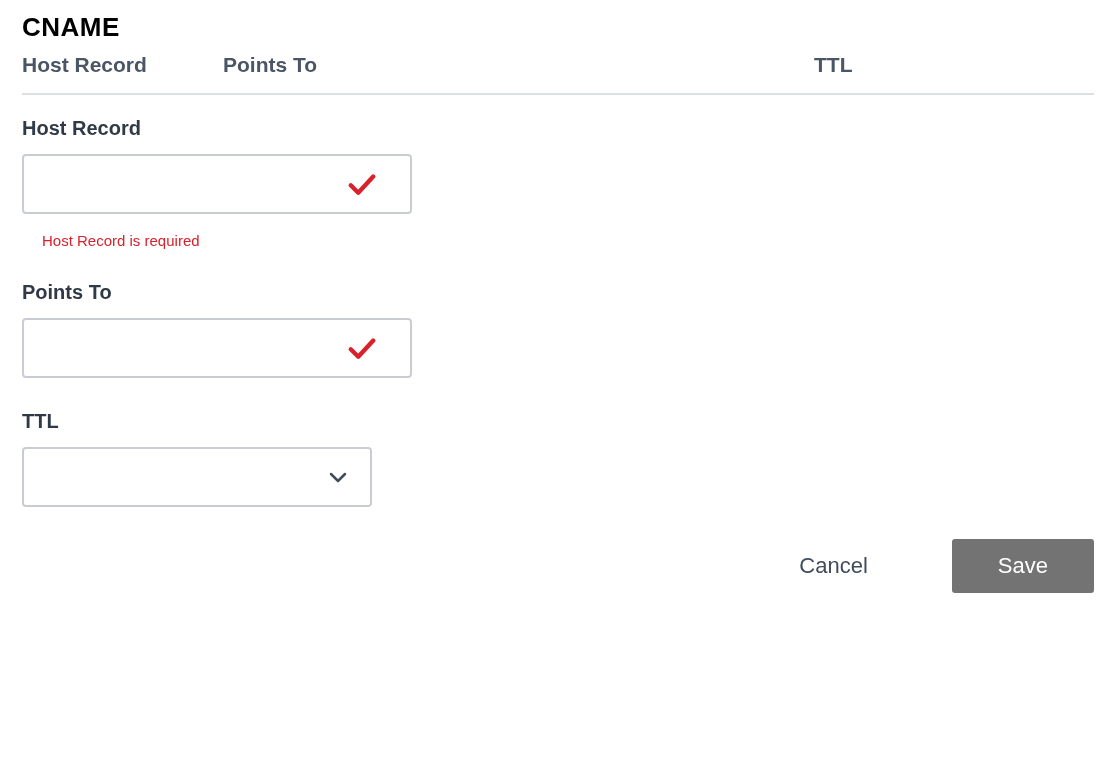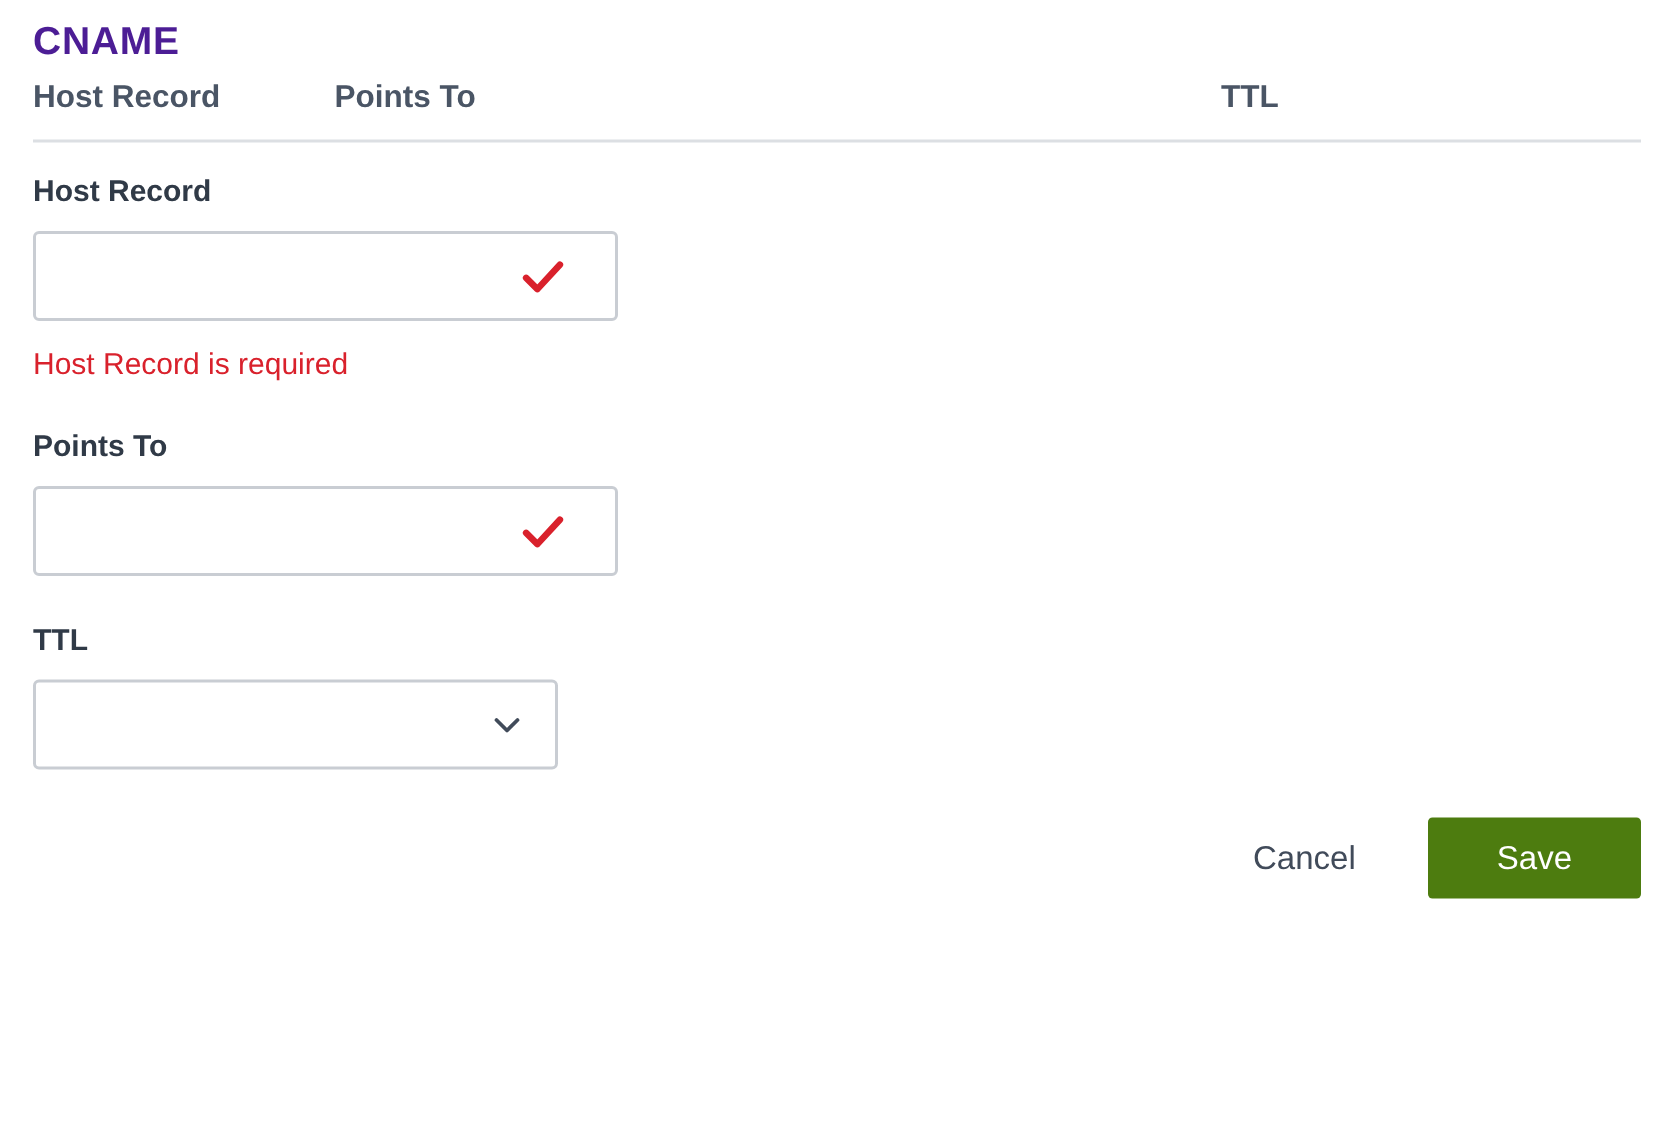"CNAME" .page-title { color: #4c1d95 -> #000000 }
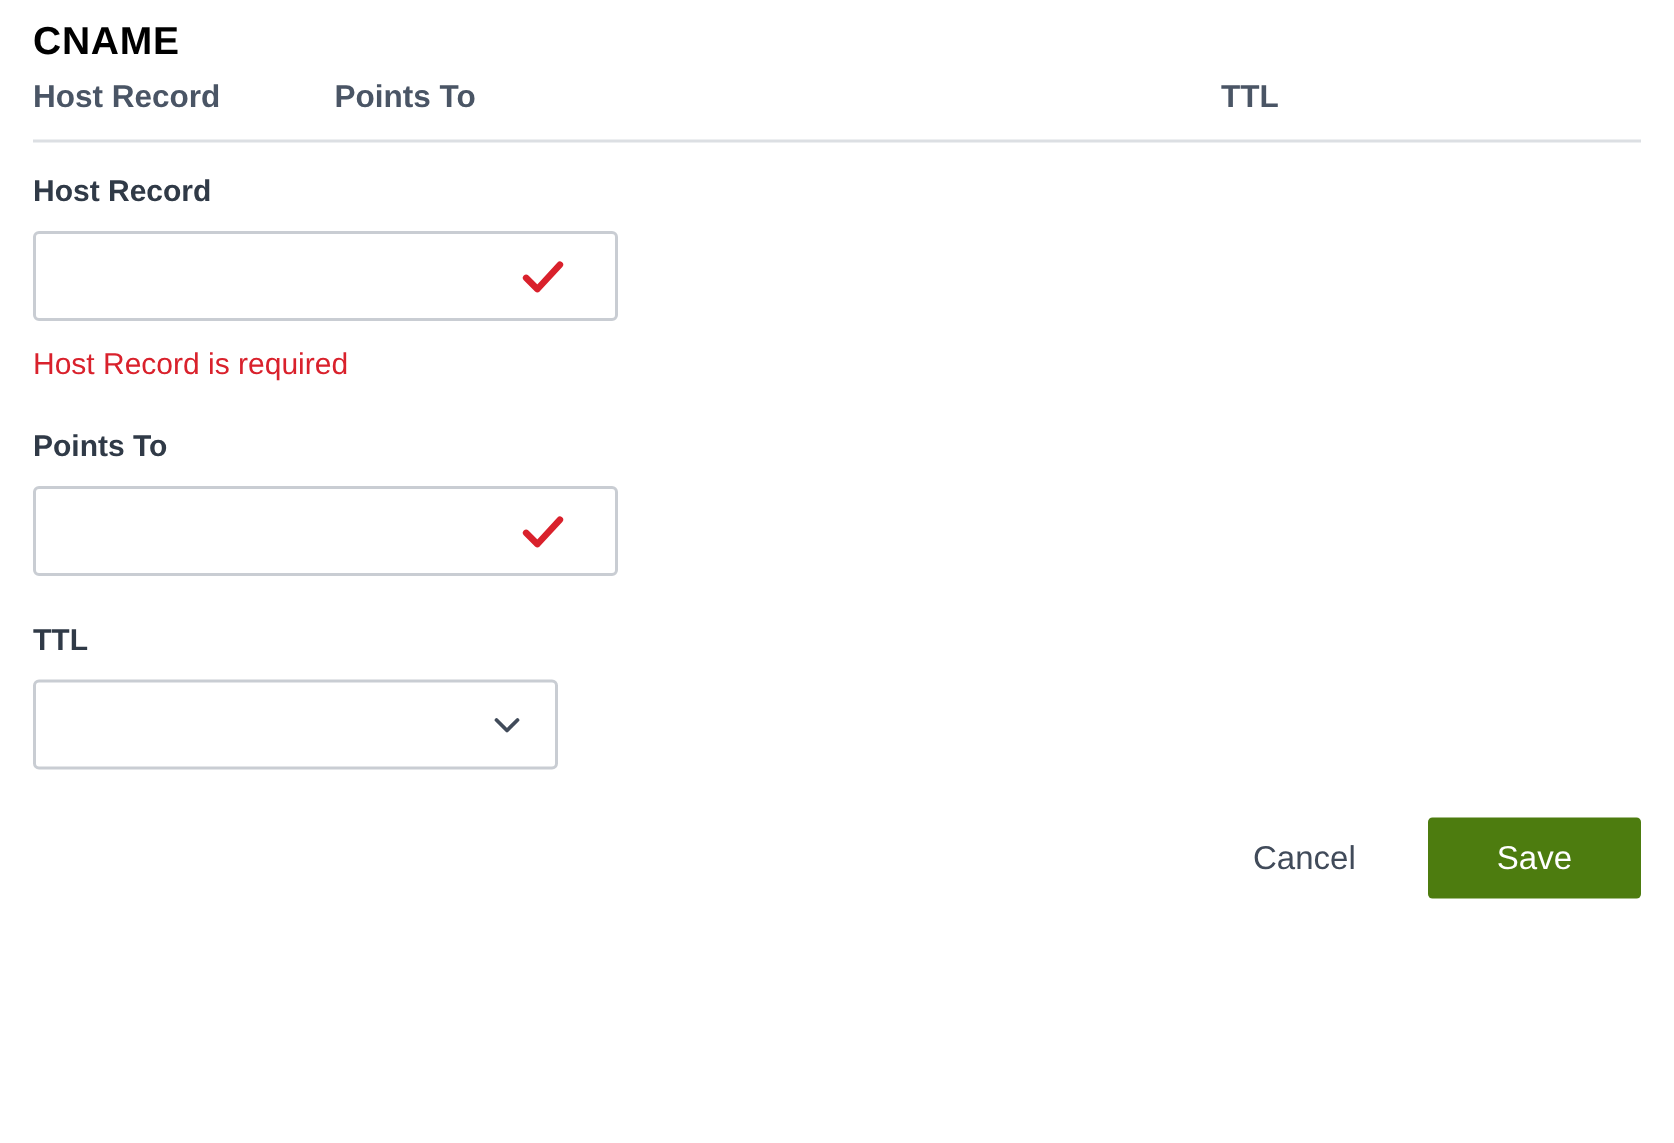"Host Record is required" .err-msg { font-size: 20px -> 15px; margin-left: none -> 20px }
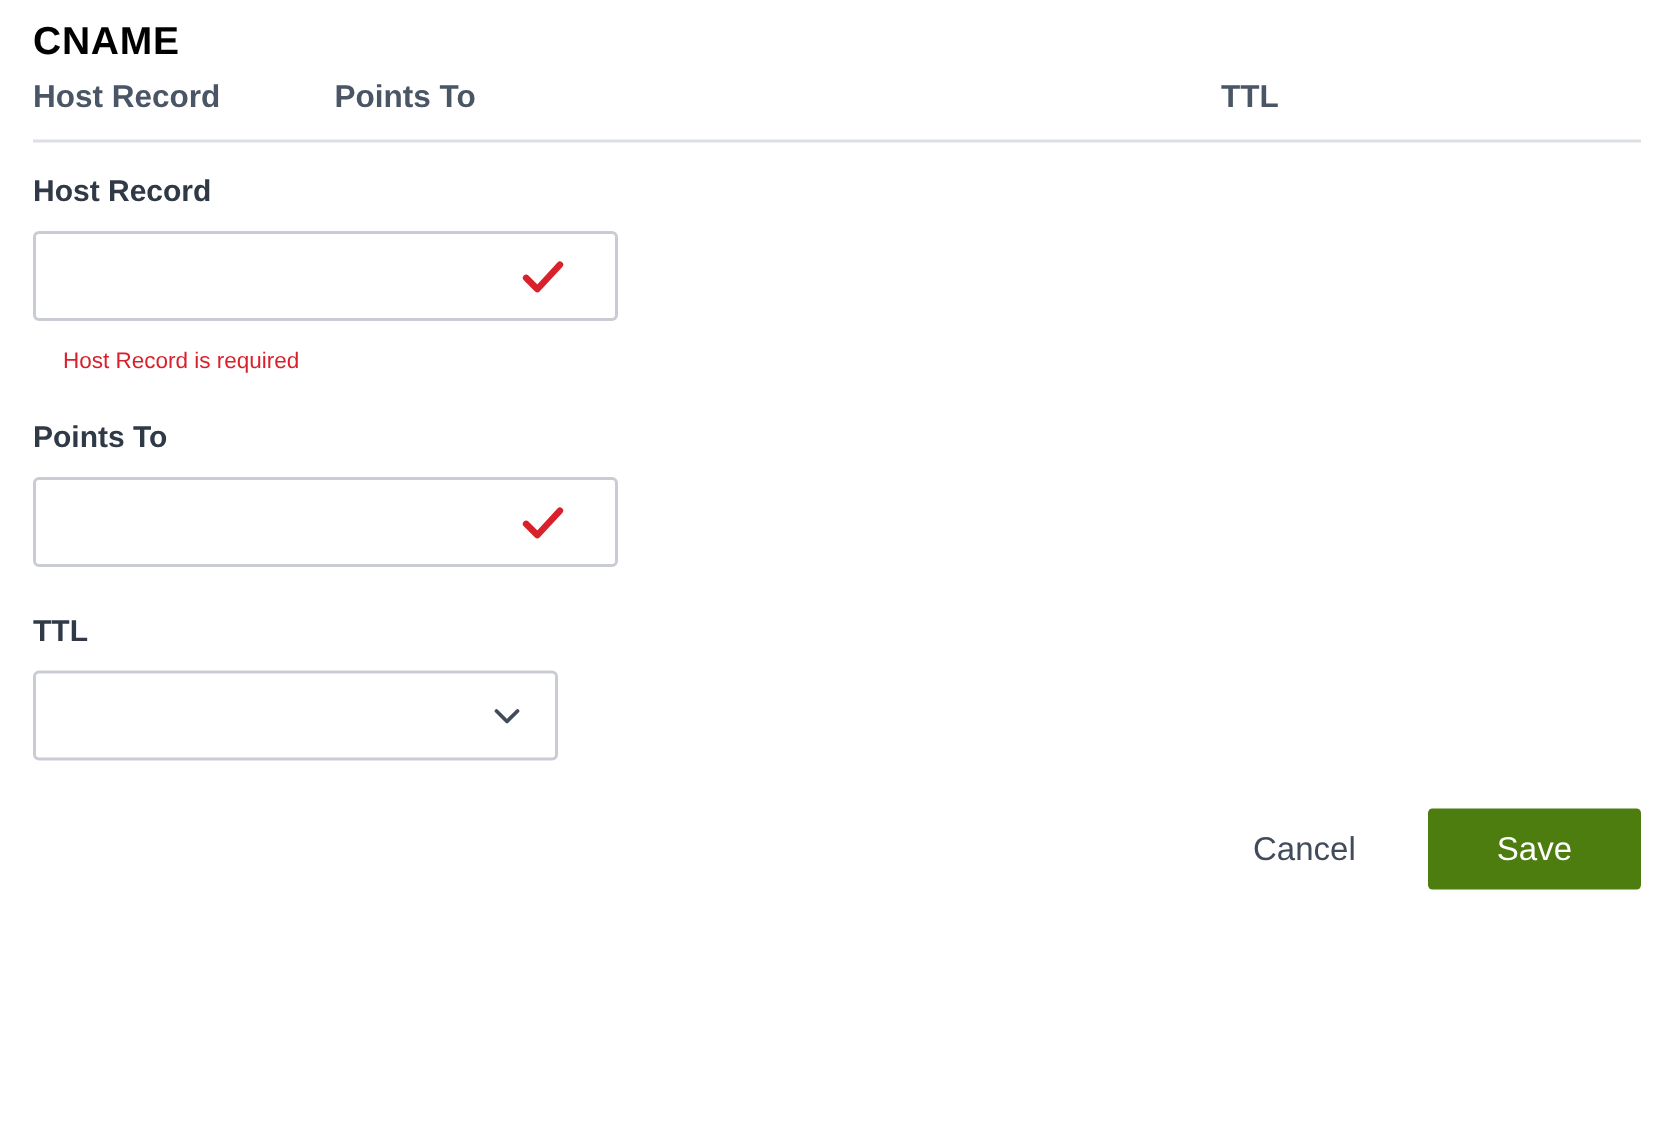"Cancel" .footer { gap: 44px -> 64px }
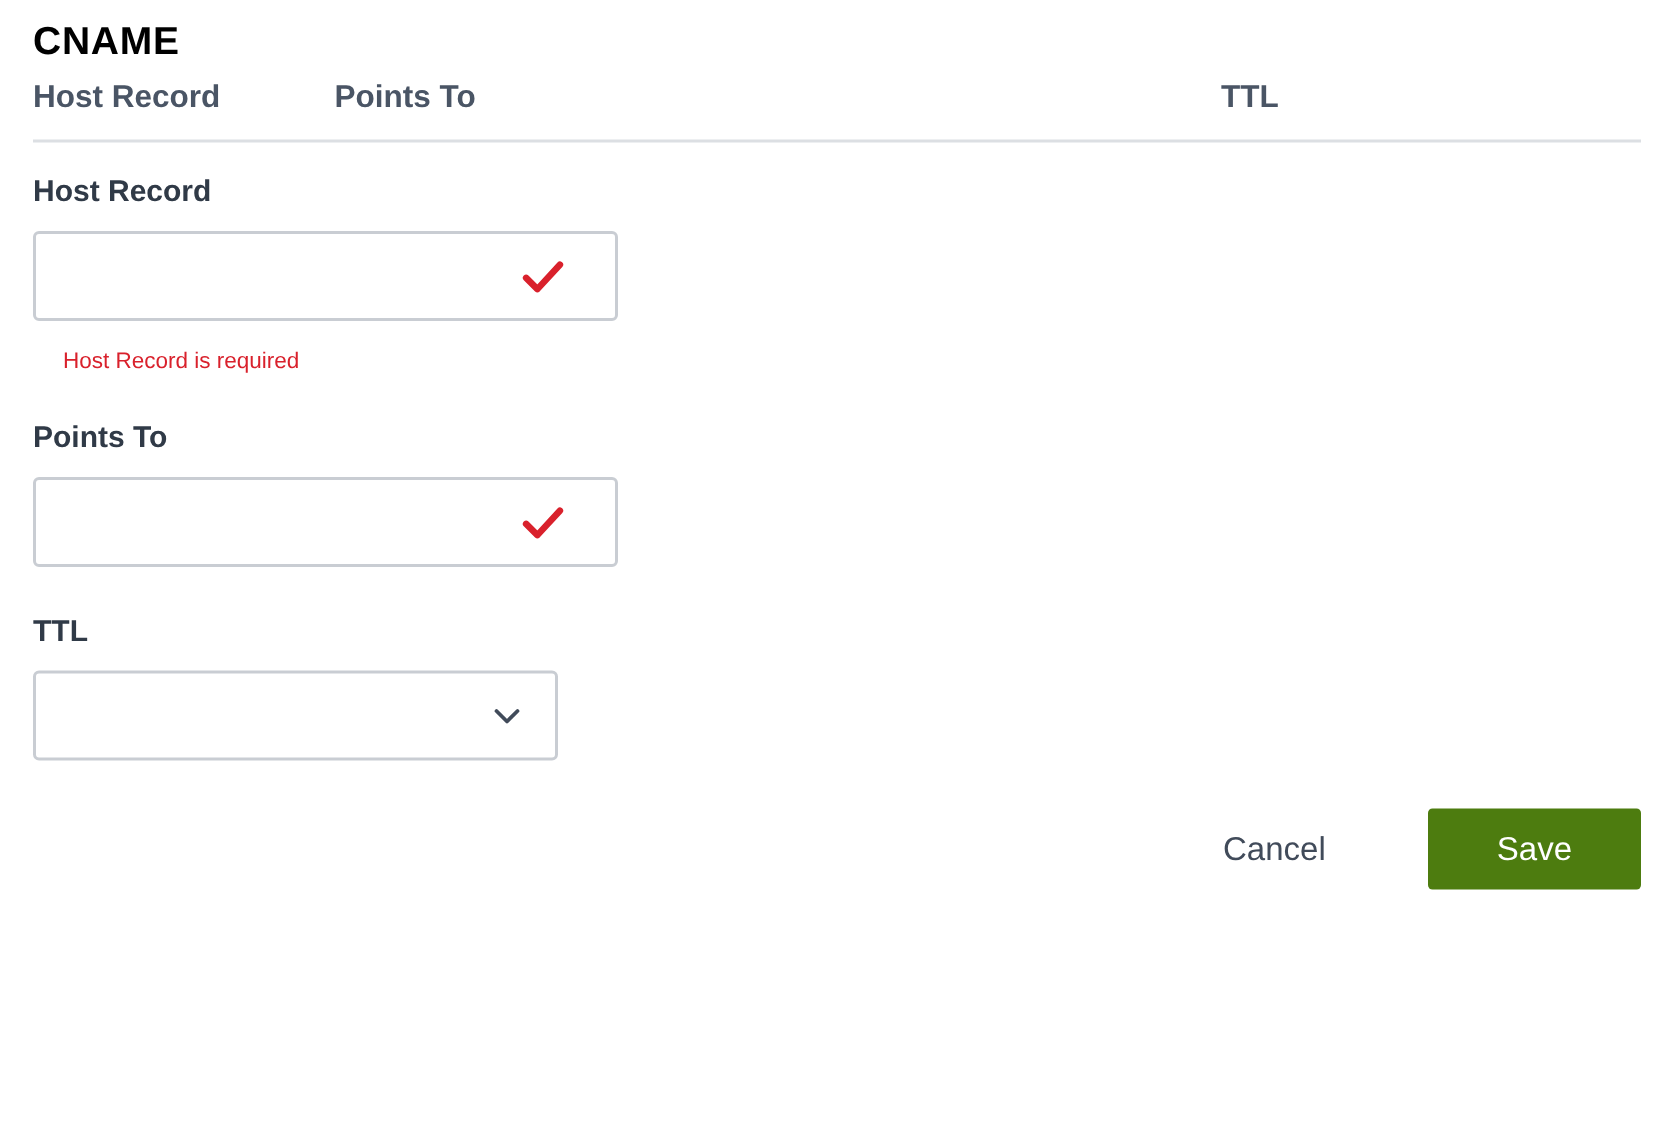"Save" .btn-save { background: #4d7c0f -> #737373; margin-left: none -> 16px }
